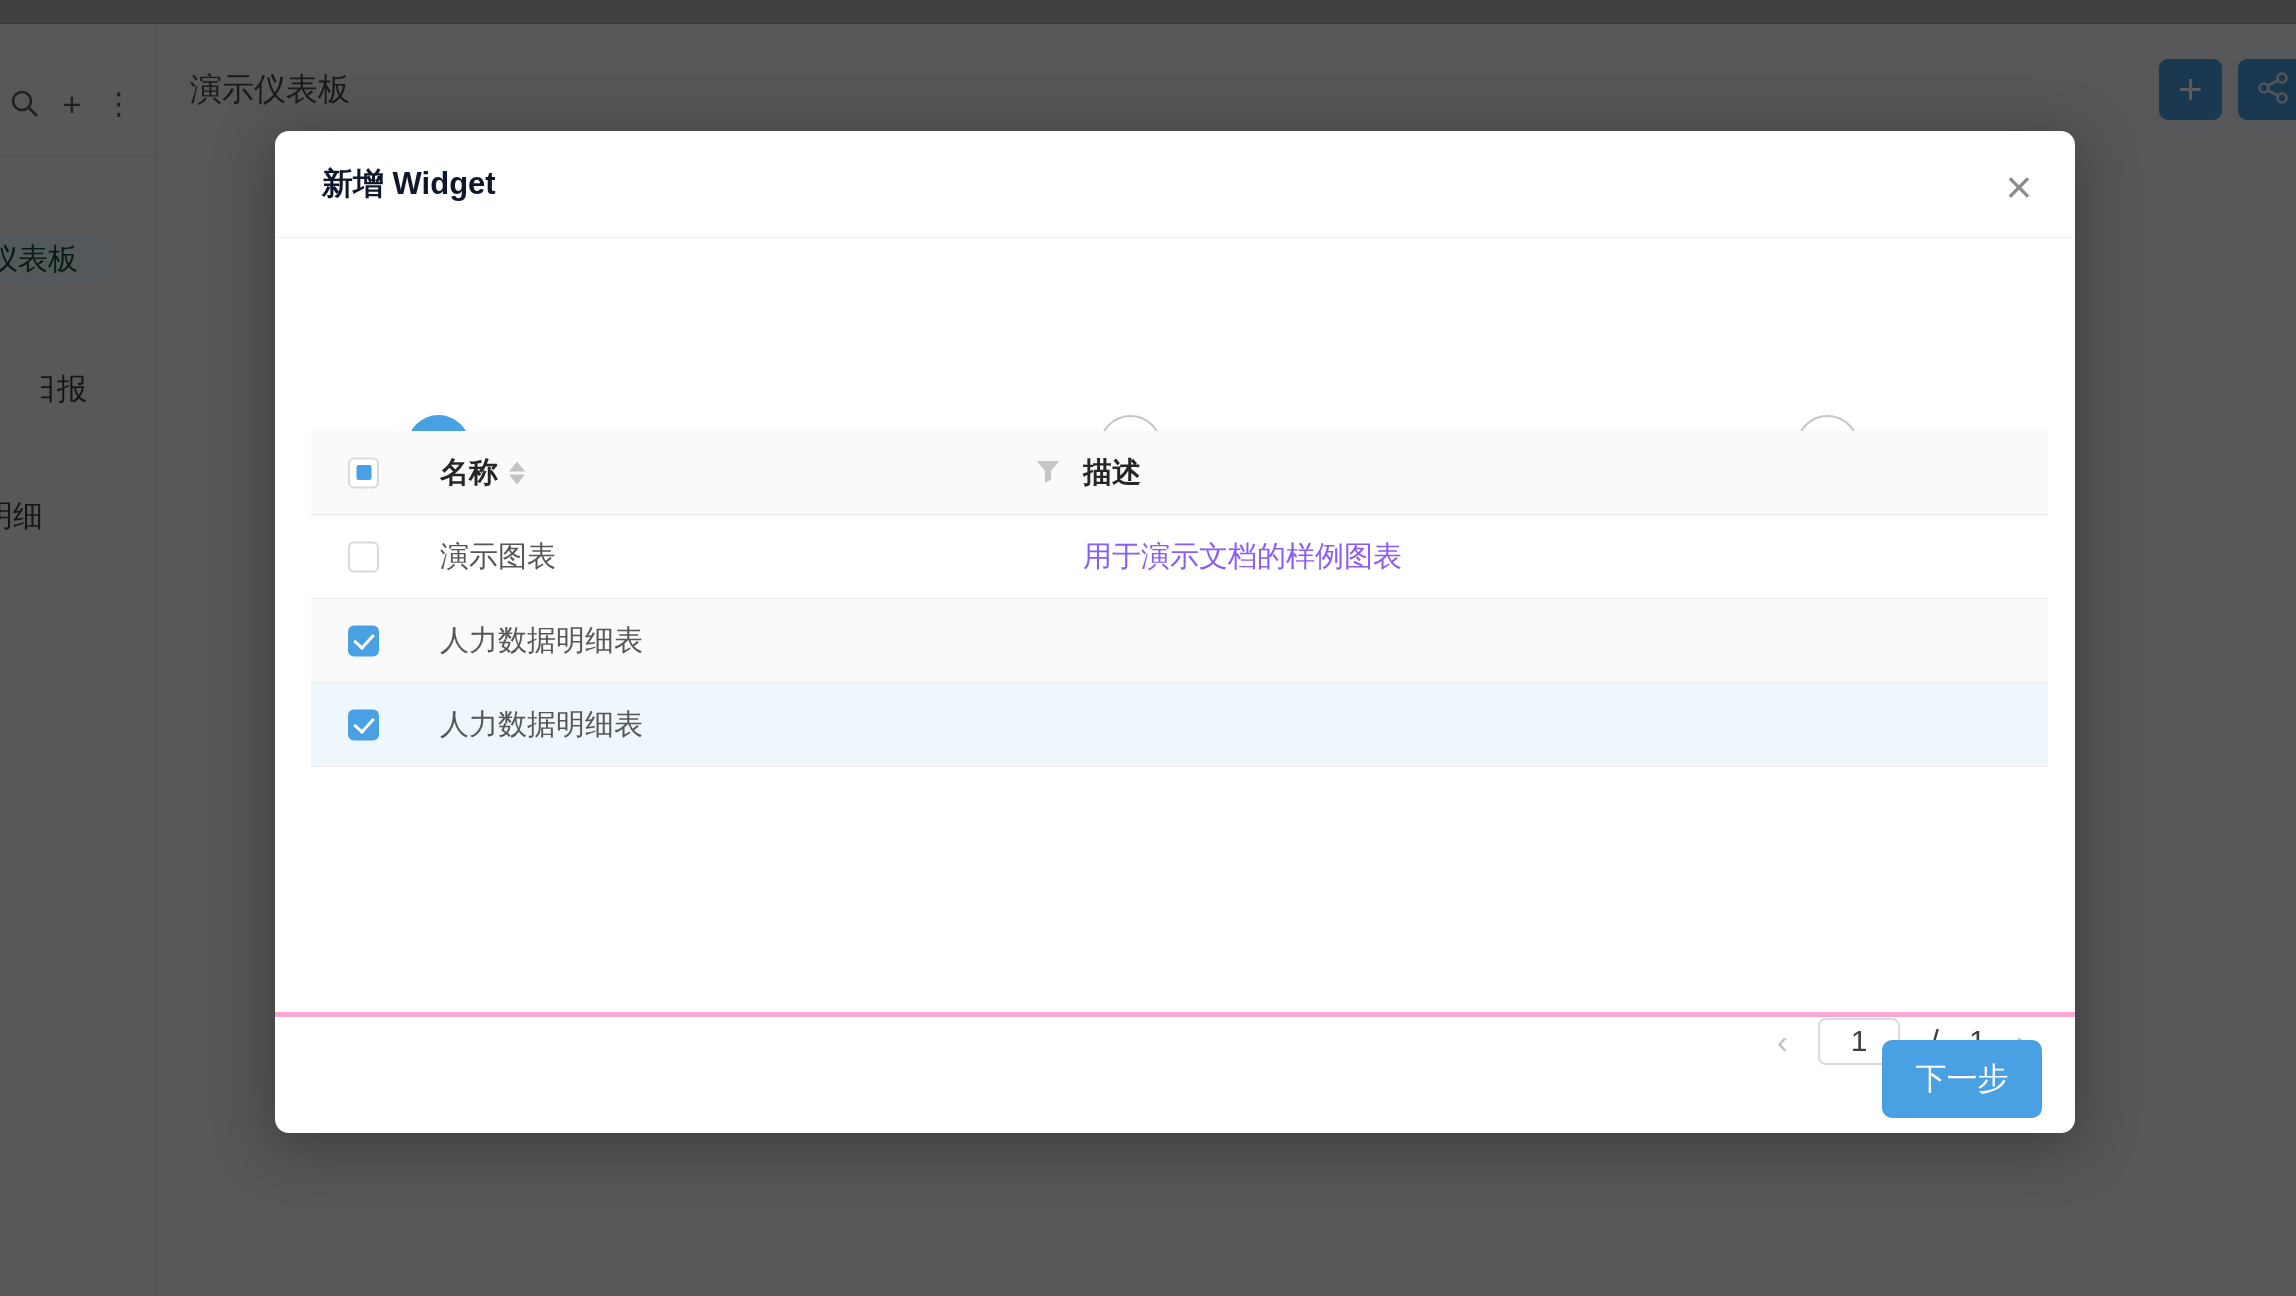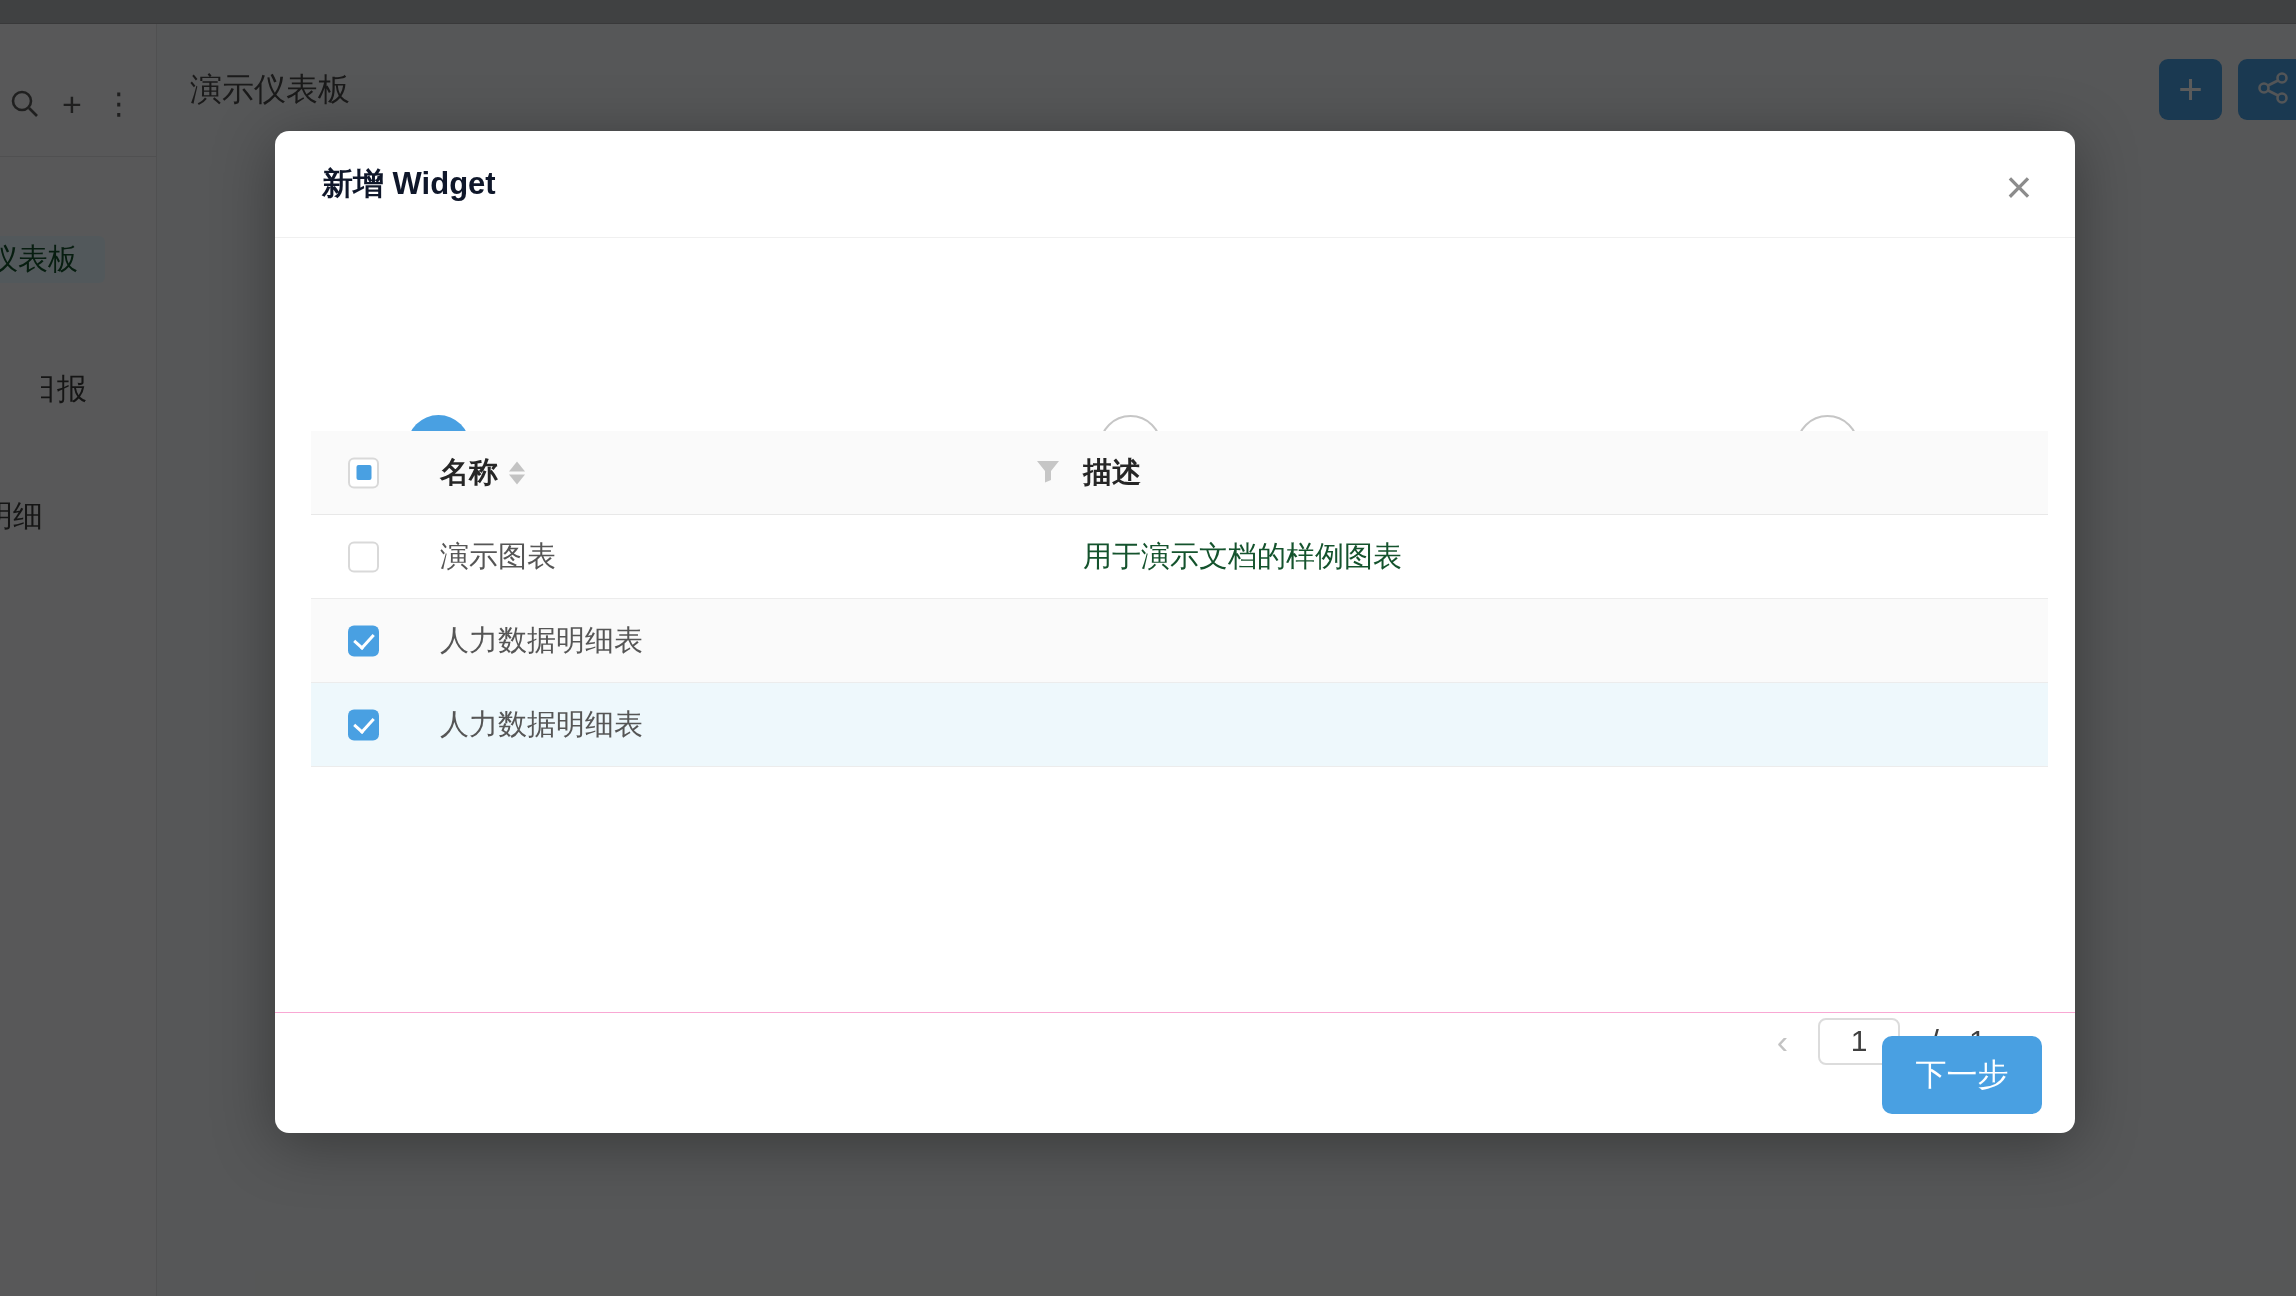"用于演示文档的样例图表" .c-desc { color: #14532d -> #8b5cf6 }
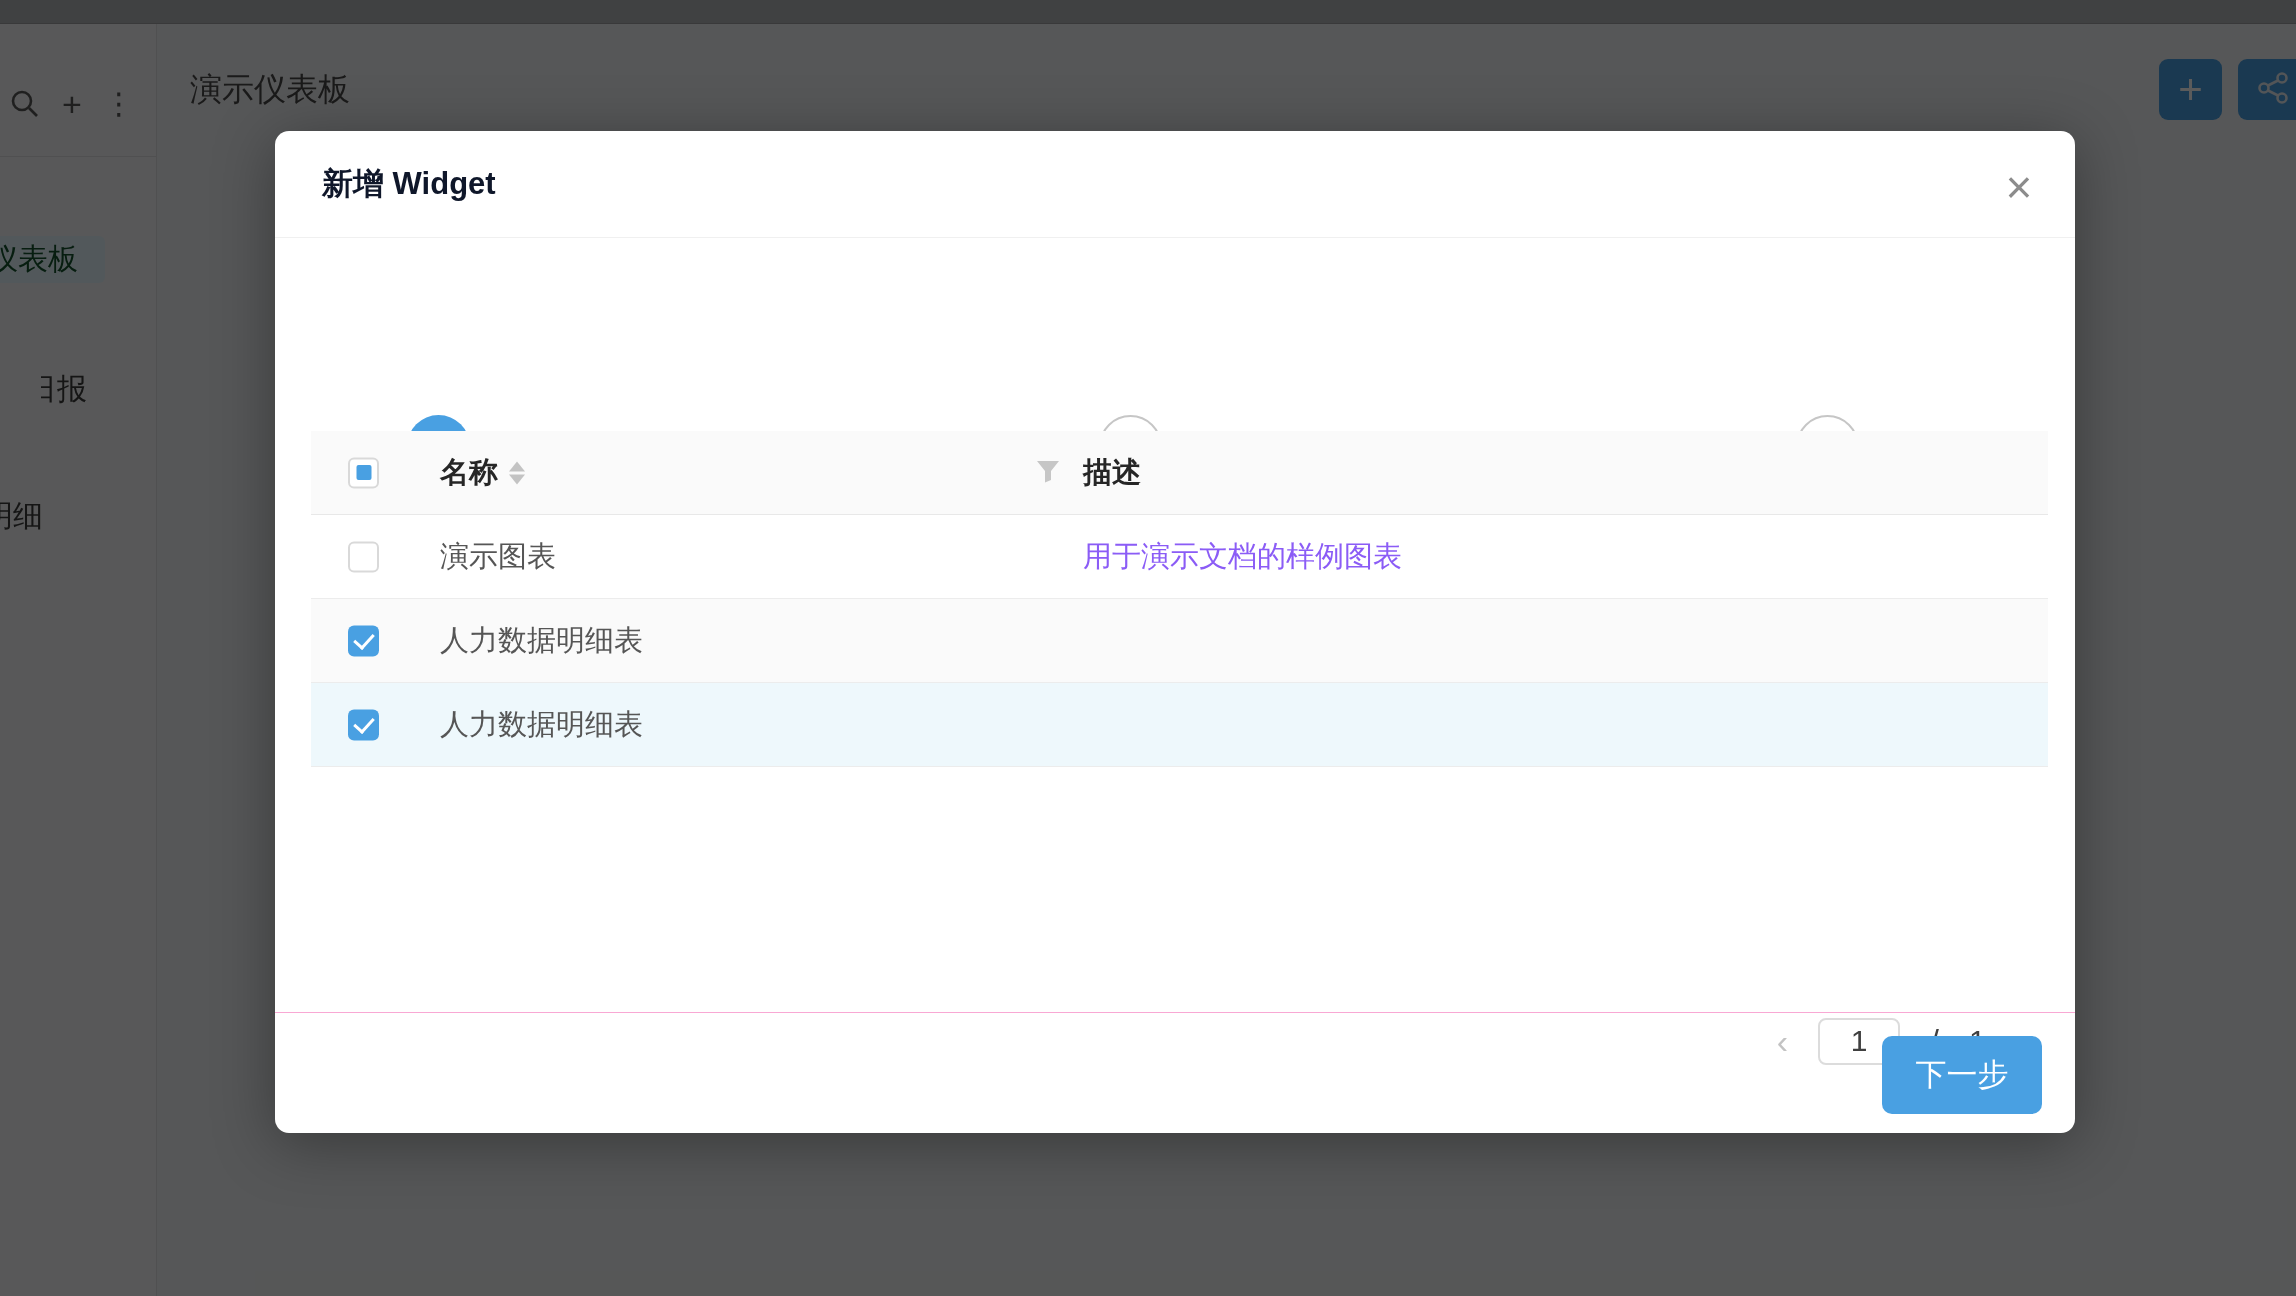"下一步" .footer-inner { border-top: 1px solid #f9a8d4 -> 5px solid #f9a8d4 }
